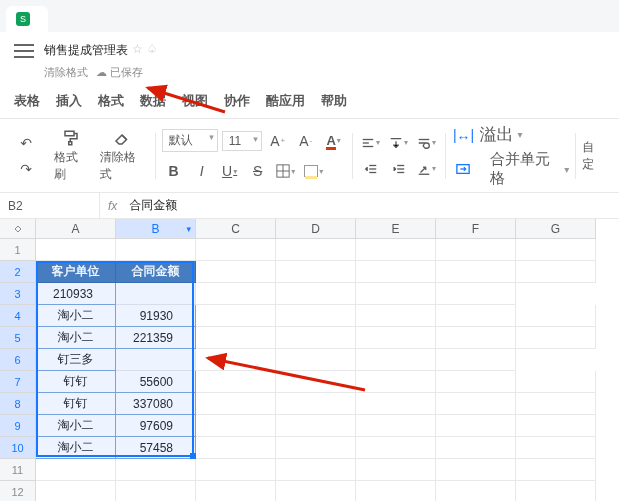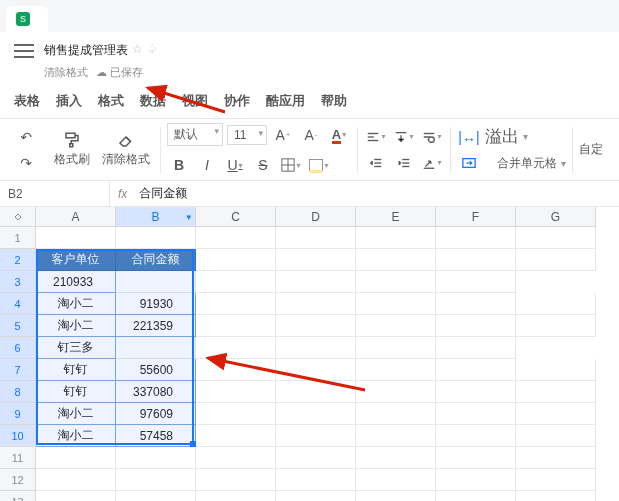"合并单元格" span { font-size: 12px -> 15px }
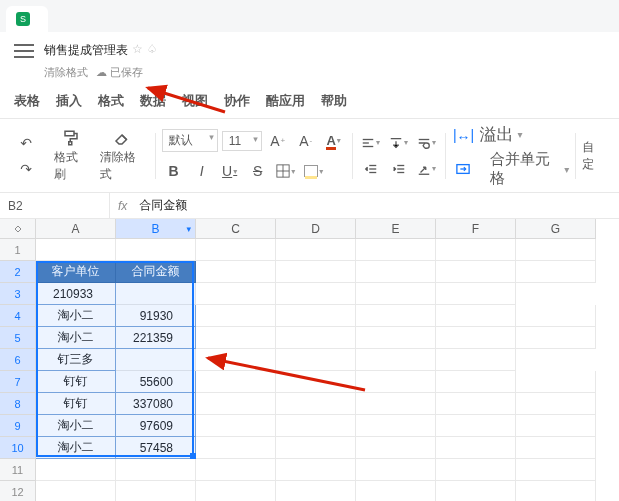"B2" .refbox { width: 110px -> 100px }
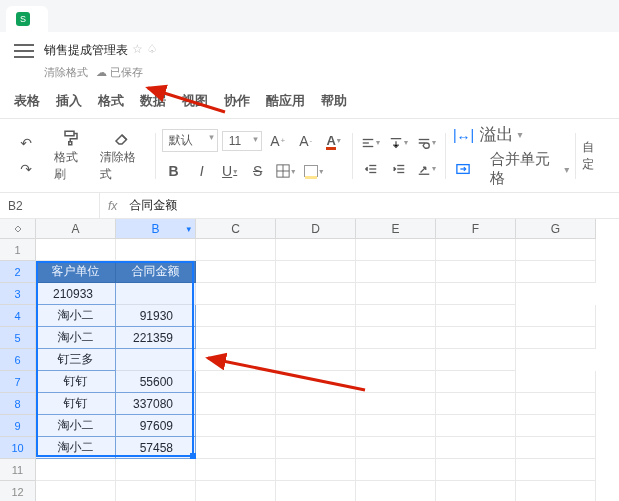"客户单位" .thdr { font-weight: 400 -> 700 }
